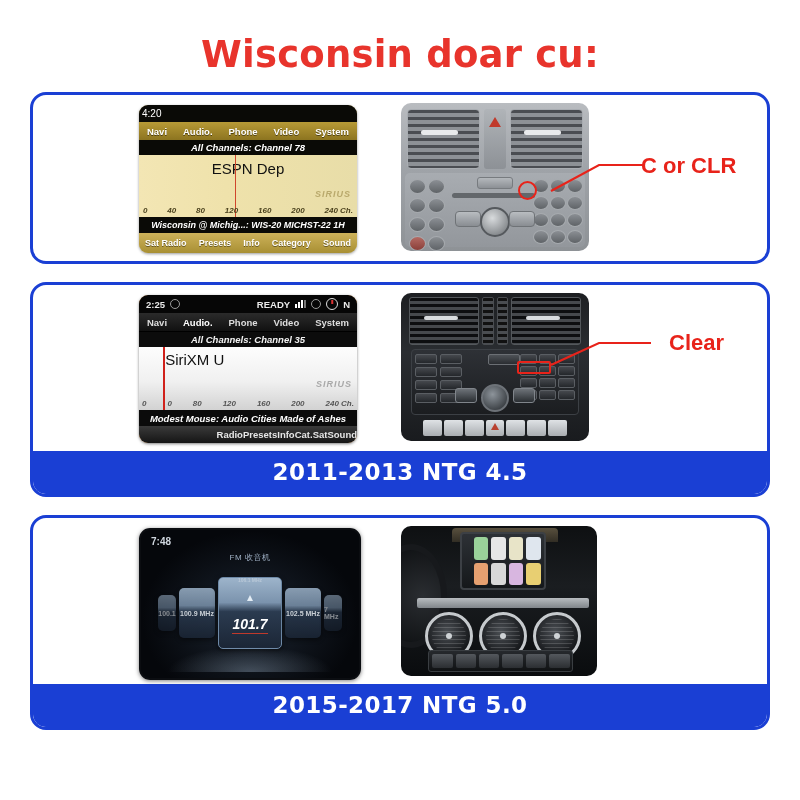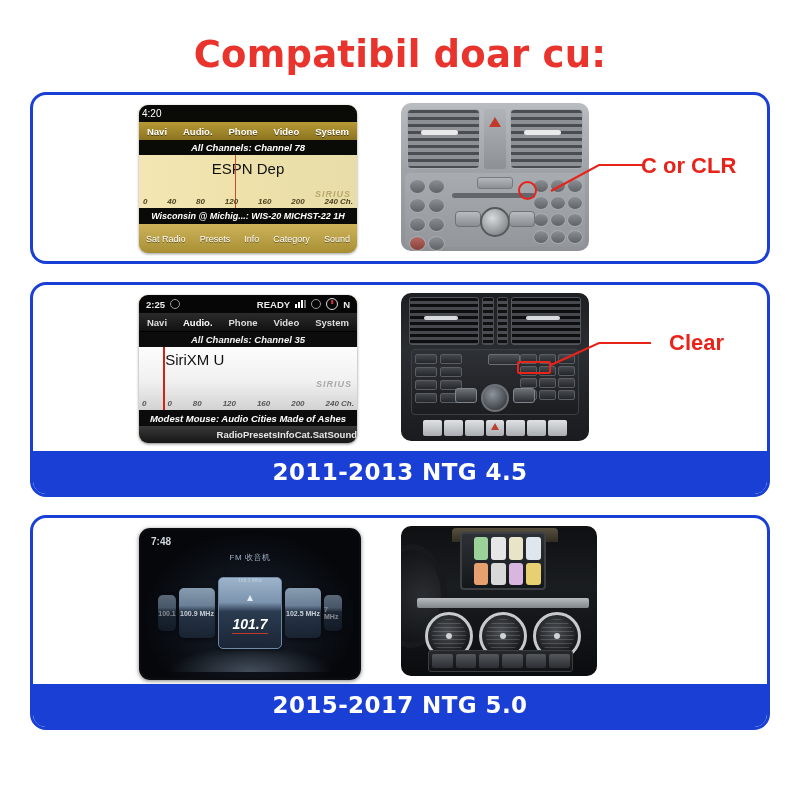"Compatibil doar cu:" div.page-title { text: Compatibil -> Wisconsin }
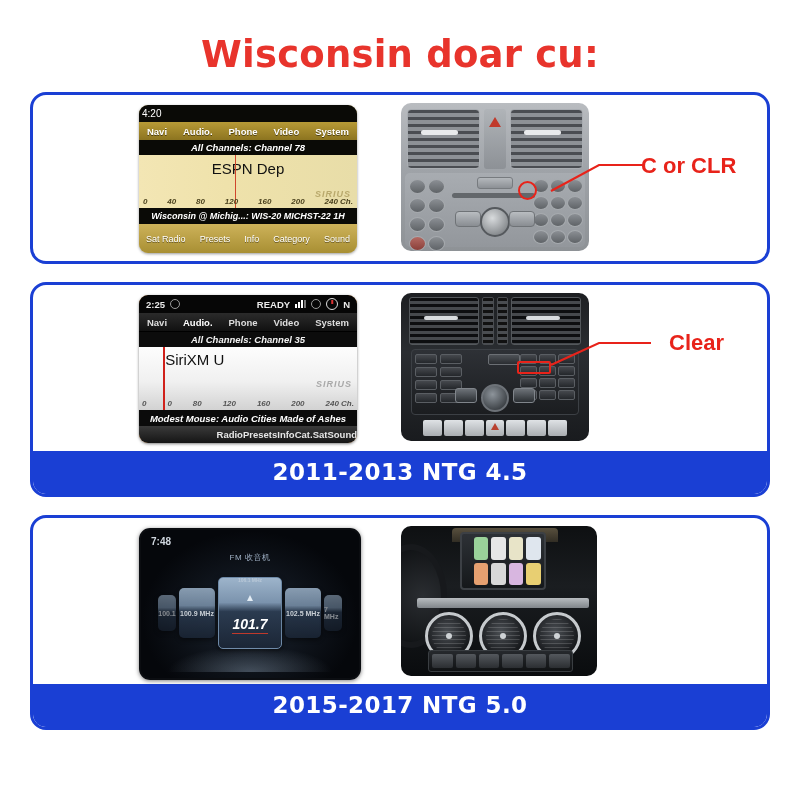"Sat Radio" .scr40 .s-soft { font-weight: normal -> bold; height: 29px -> 20px }
